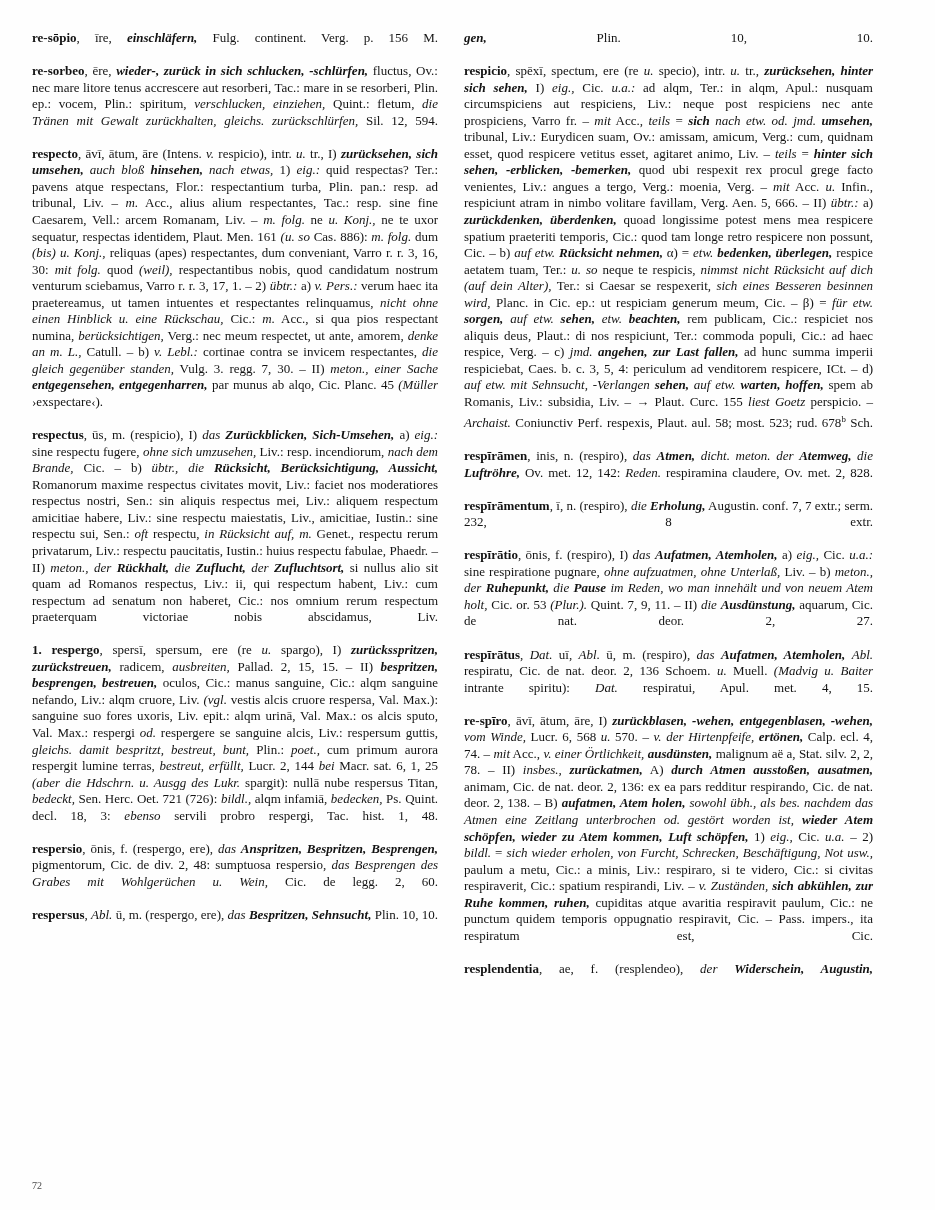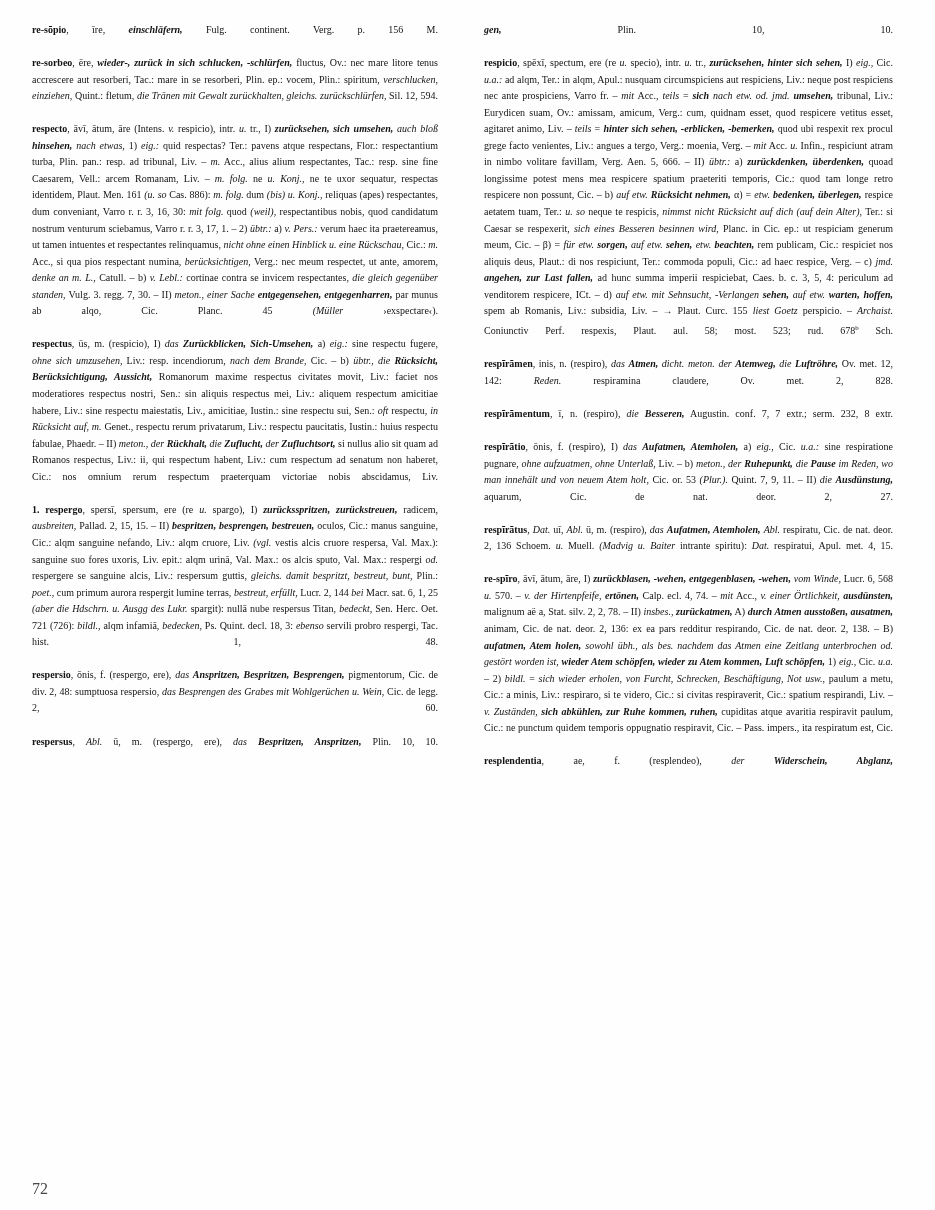"re-sōpio, īre, einschläfern, Fulg." .col { font-size: 10px -> 13px; top: 0 -> 8px }
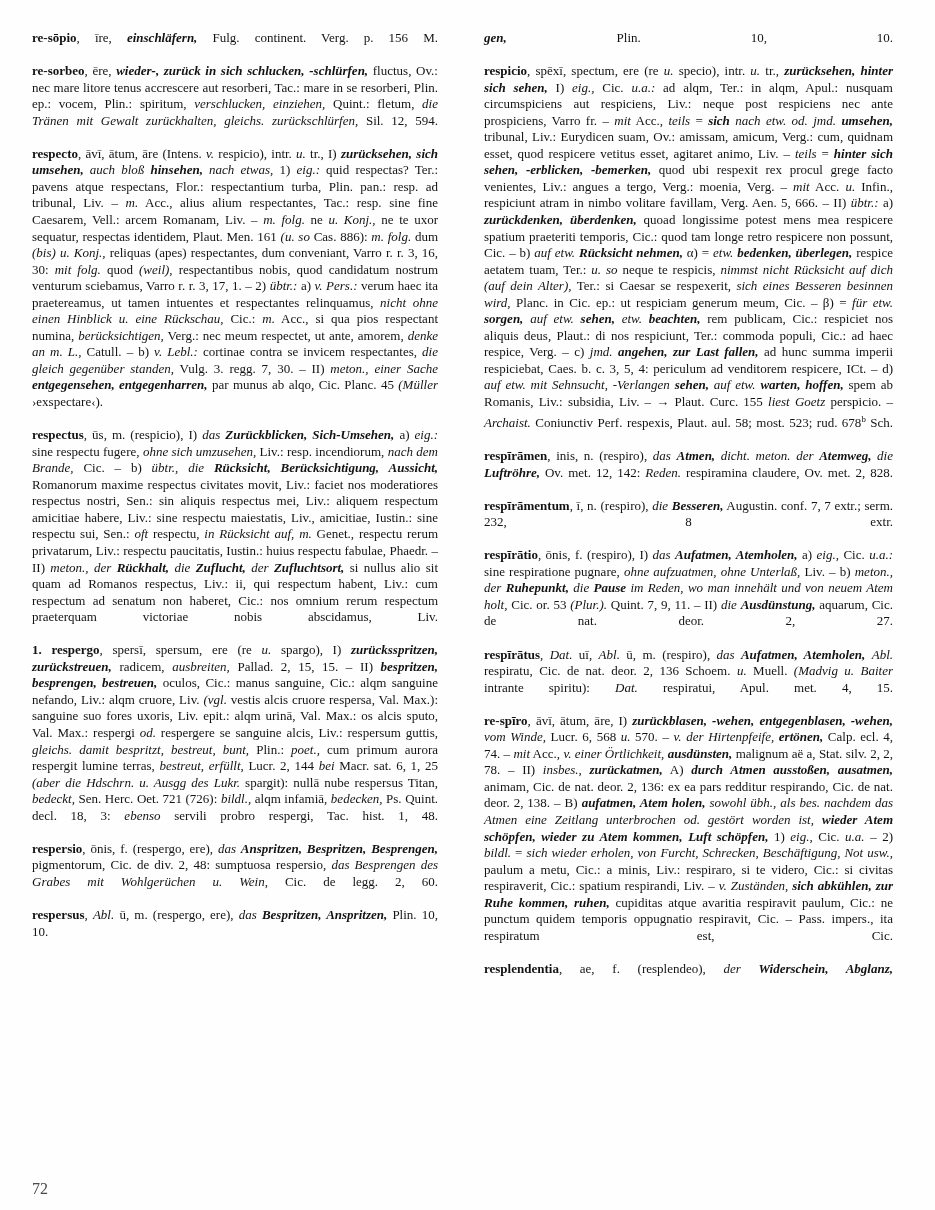"gen, Plin. 10, 10." .col-right { margin-left: 20px -> none }
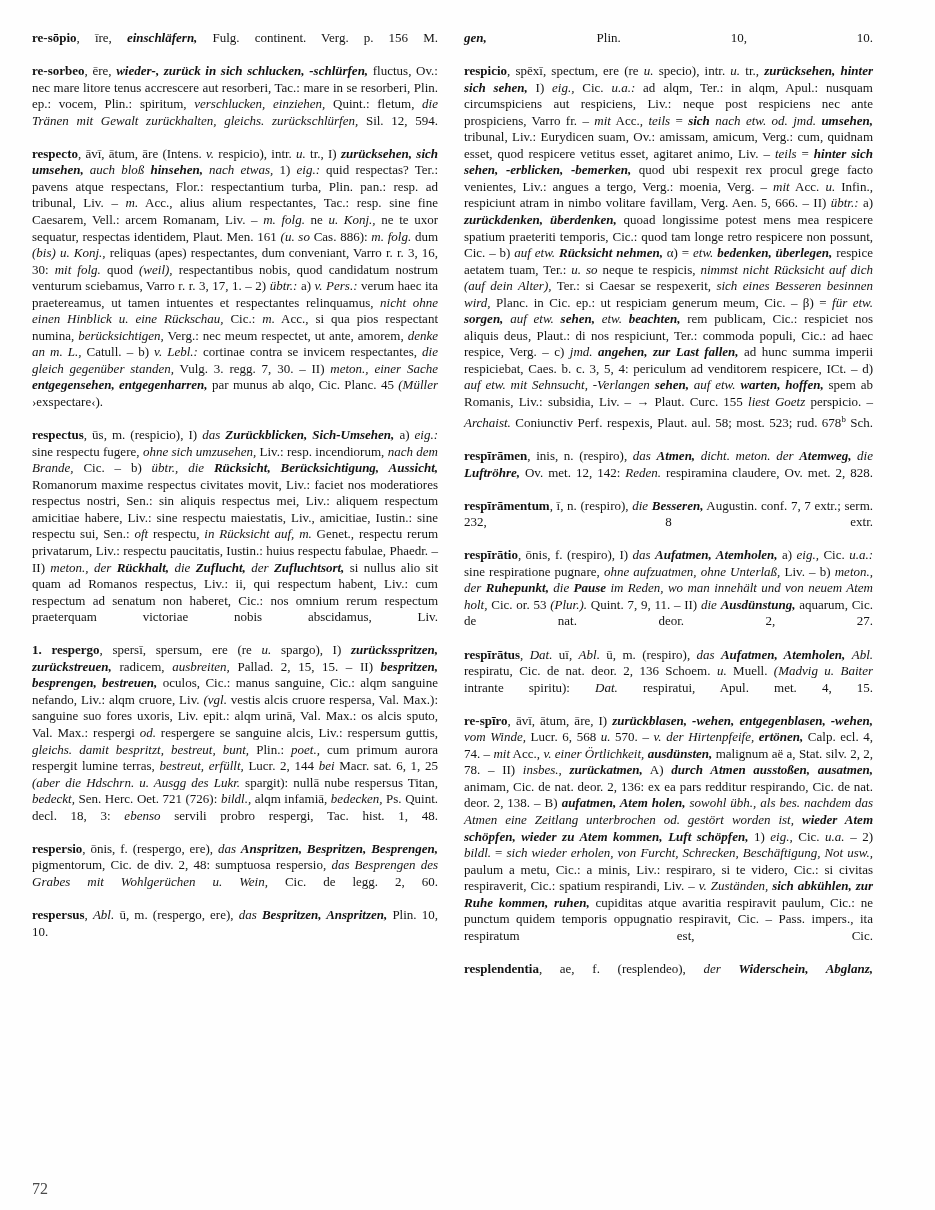"Besseren," b { text: Besseren -> Erholung }
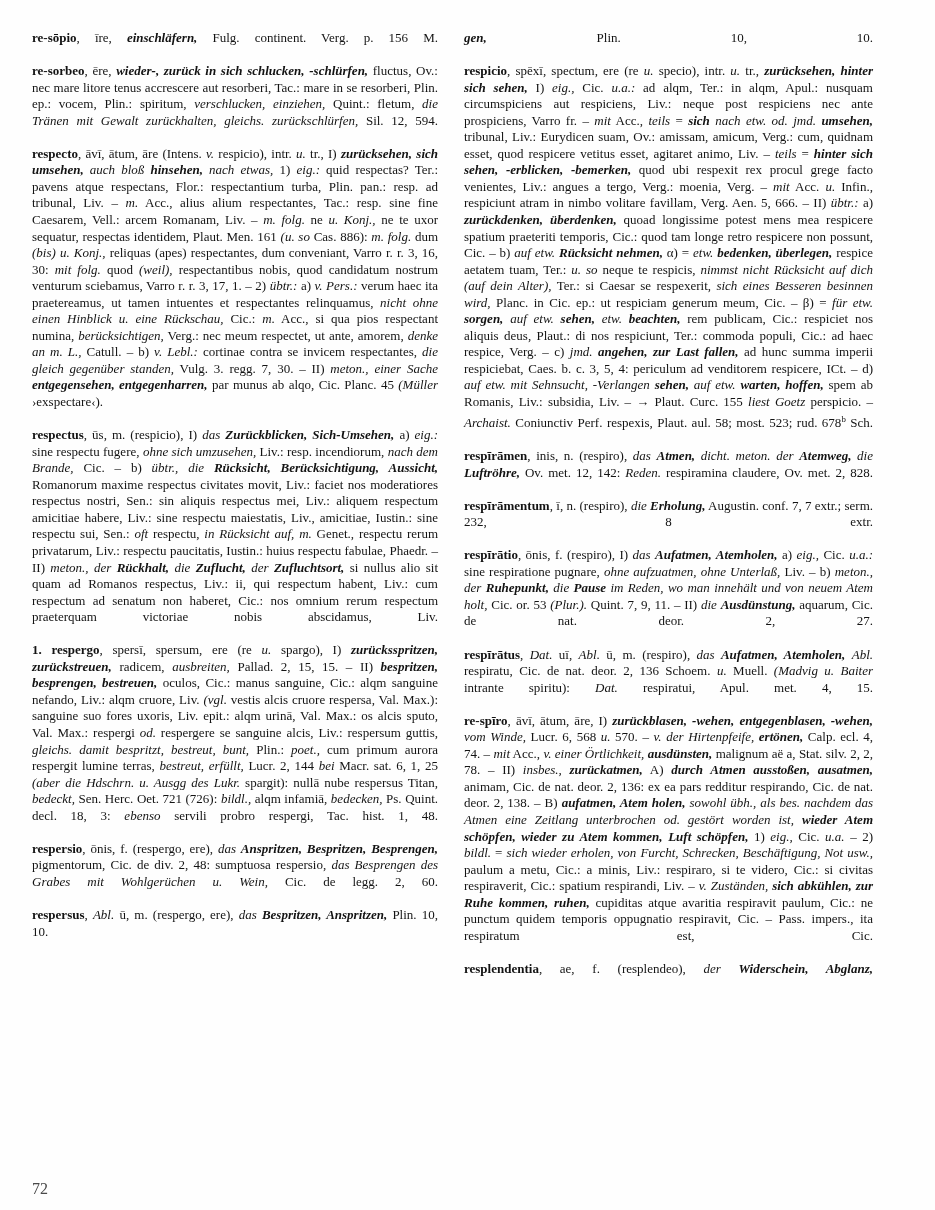"Bespritzen, Anspritzen," b { text: Anspritzen -> Sehnsucht }
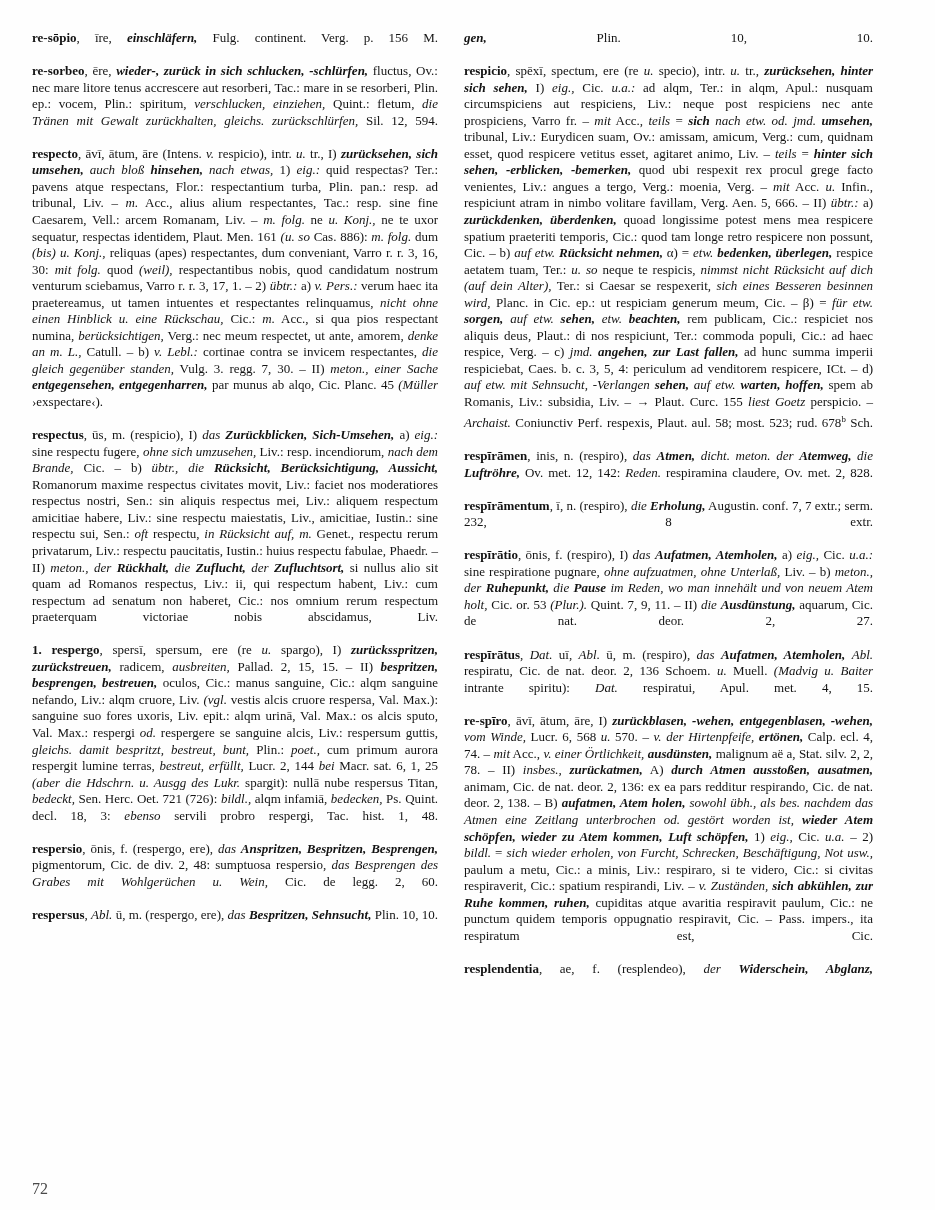"Widerschein, Abglanz," b { text: Abglanz -> Augustin }
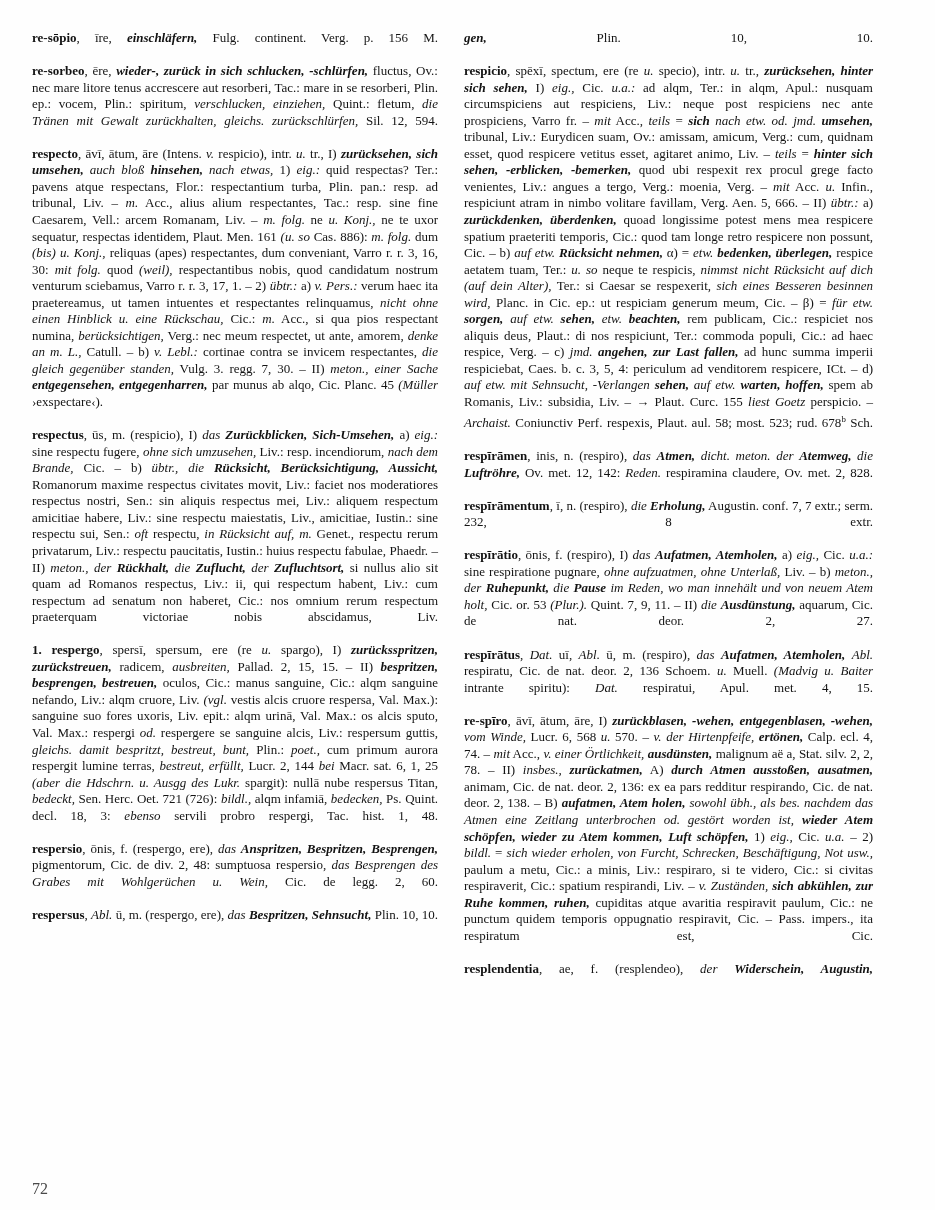"72" .pagenum { font-size: 16px -> 10px }
